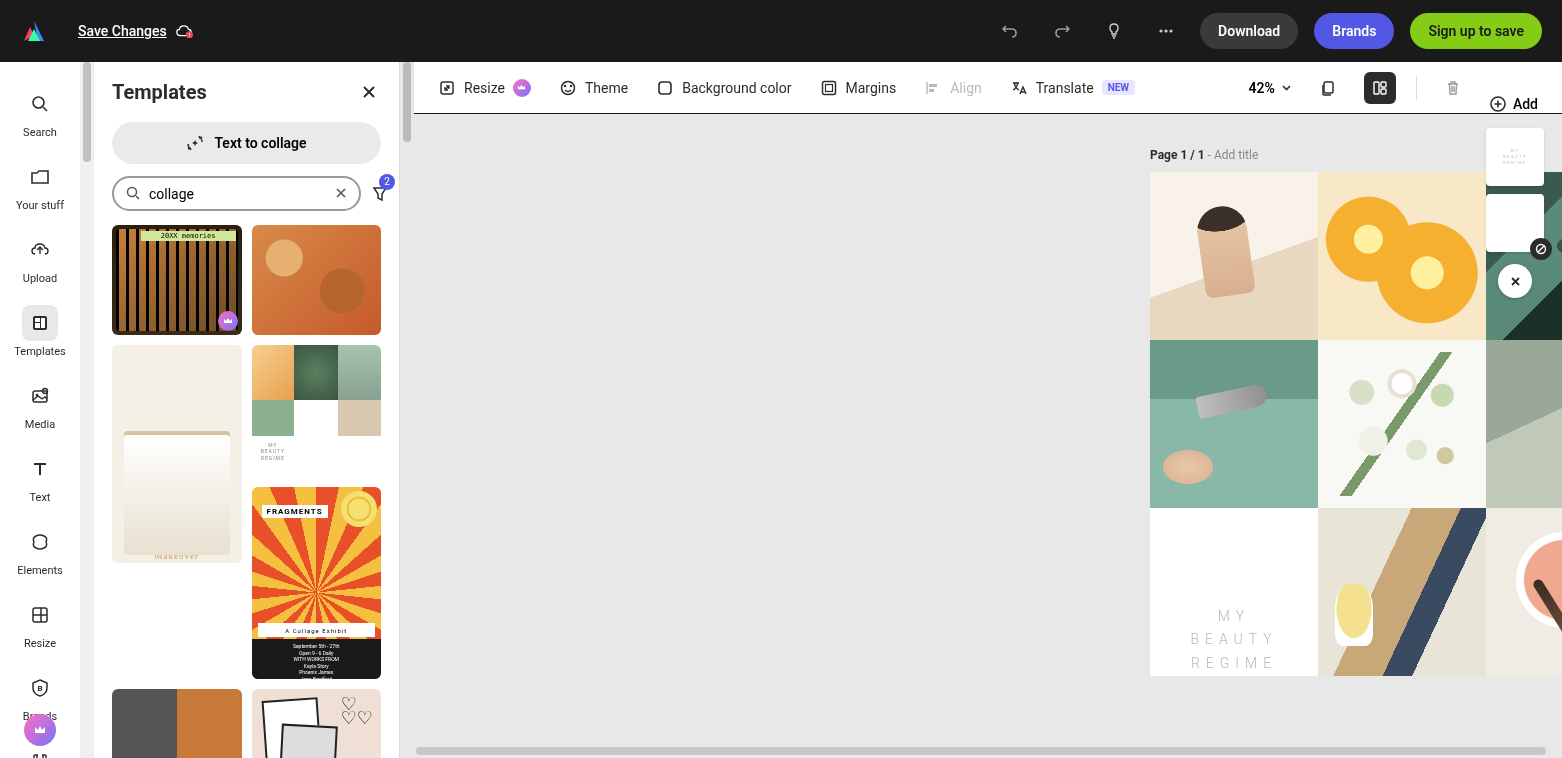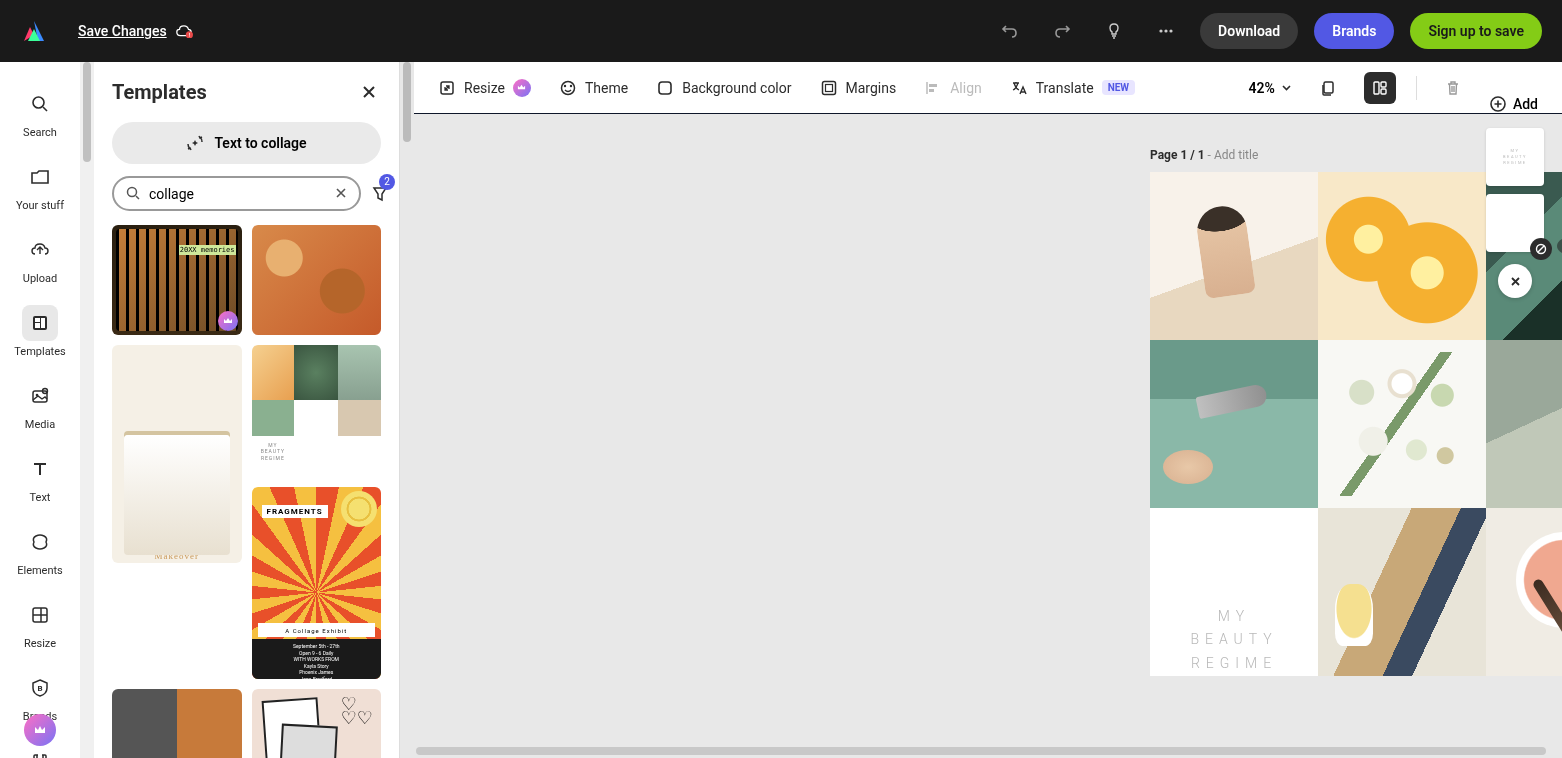"20XX memories" .t1-label { padding: 1px 1px -> 1px 20px; top: 20px -> 6px }
